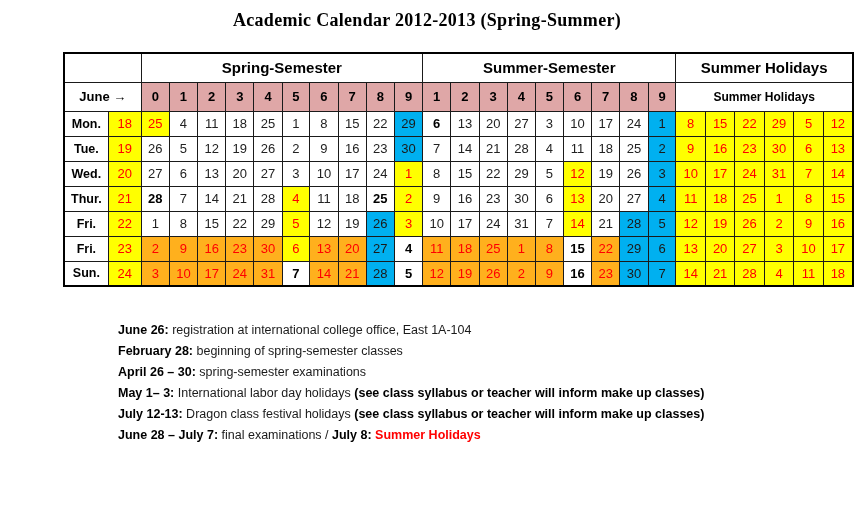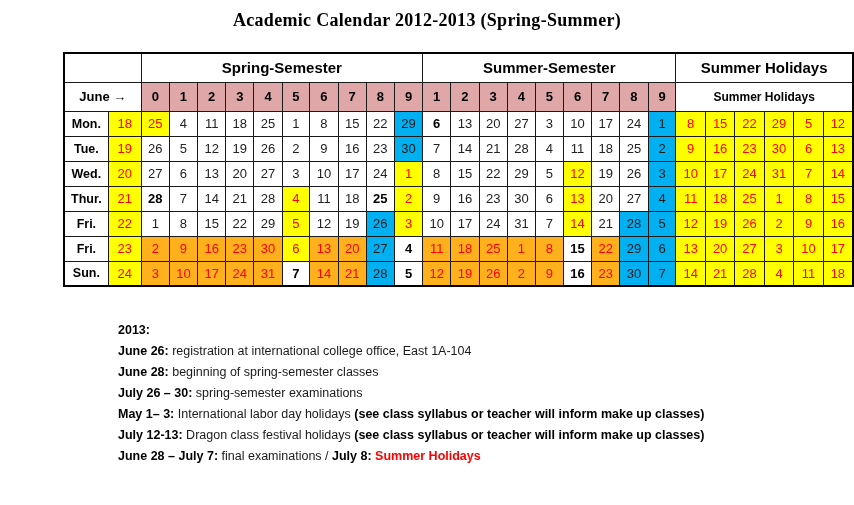"2013:" div.line { html: <div><span>2013:</span></div> -> none }
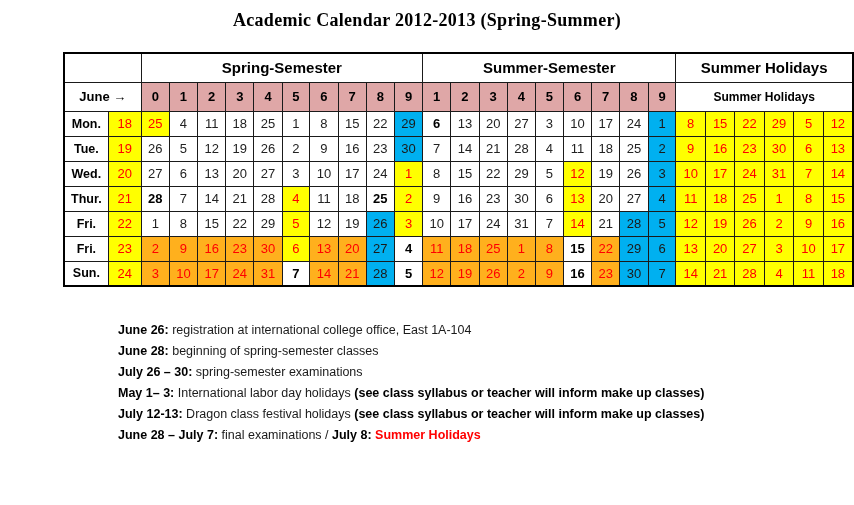"June 28:" span.seg-b { text: June -> February }
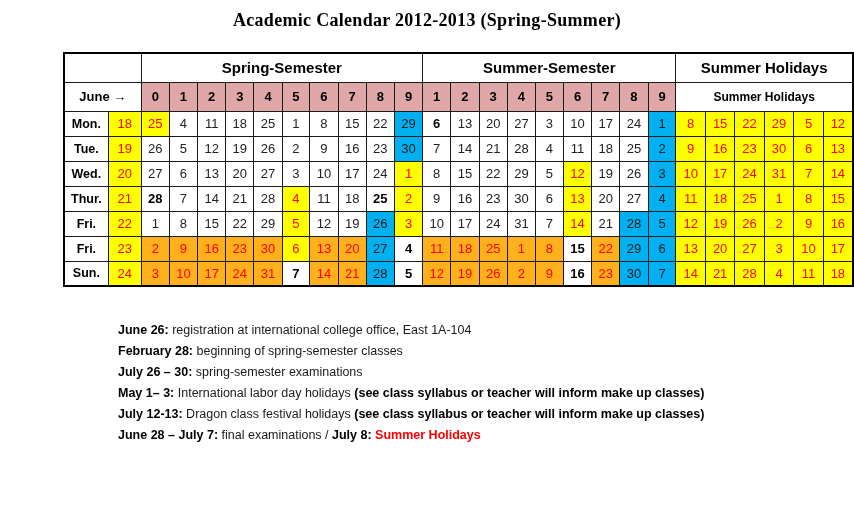"July 26 – 30:" span.seg-b { text: July -> April }
